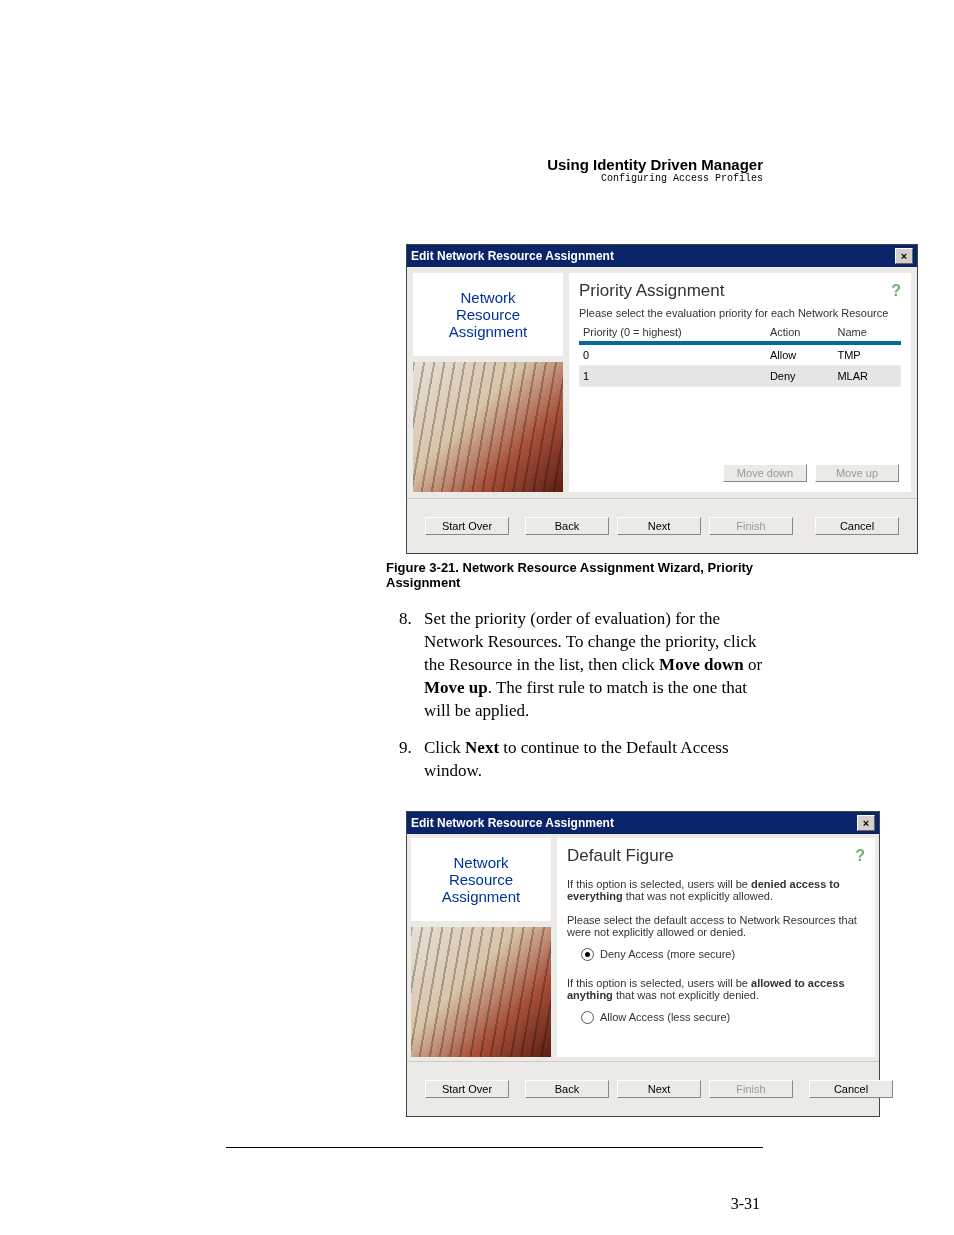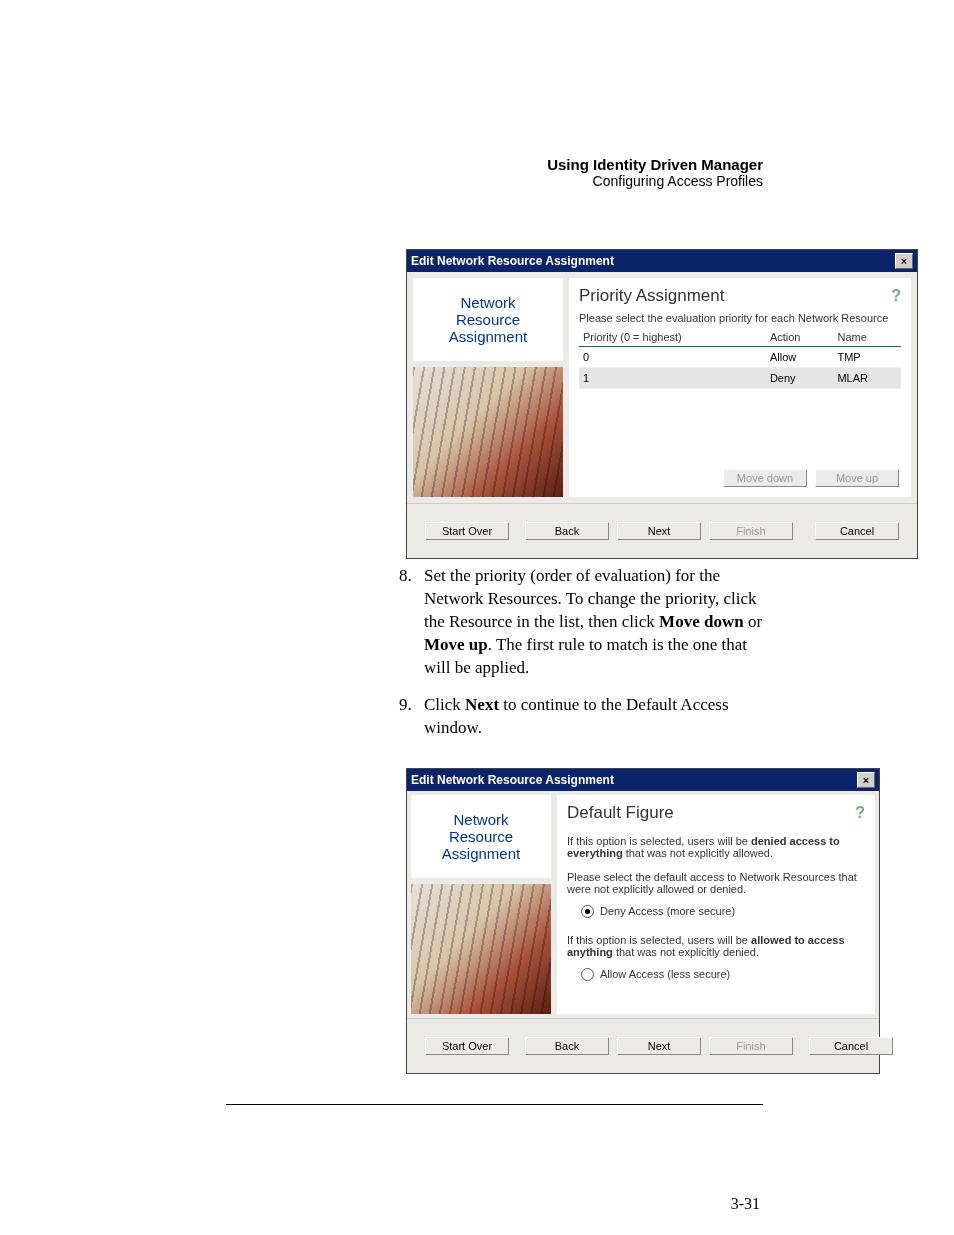"Configuring Access Profiles" .rh-sub { font-family: Liberation Sans, sans-serif -> Liberation Mono, monospace; font-size: 14px -> 10px }
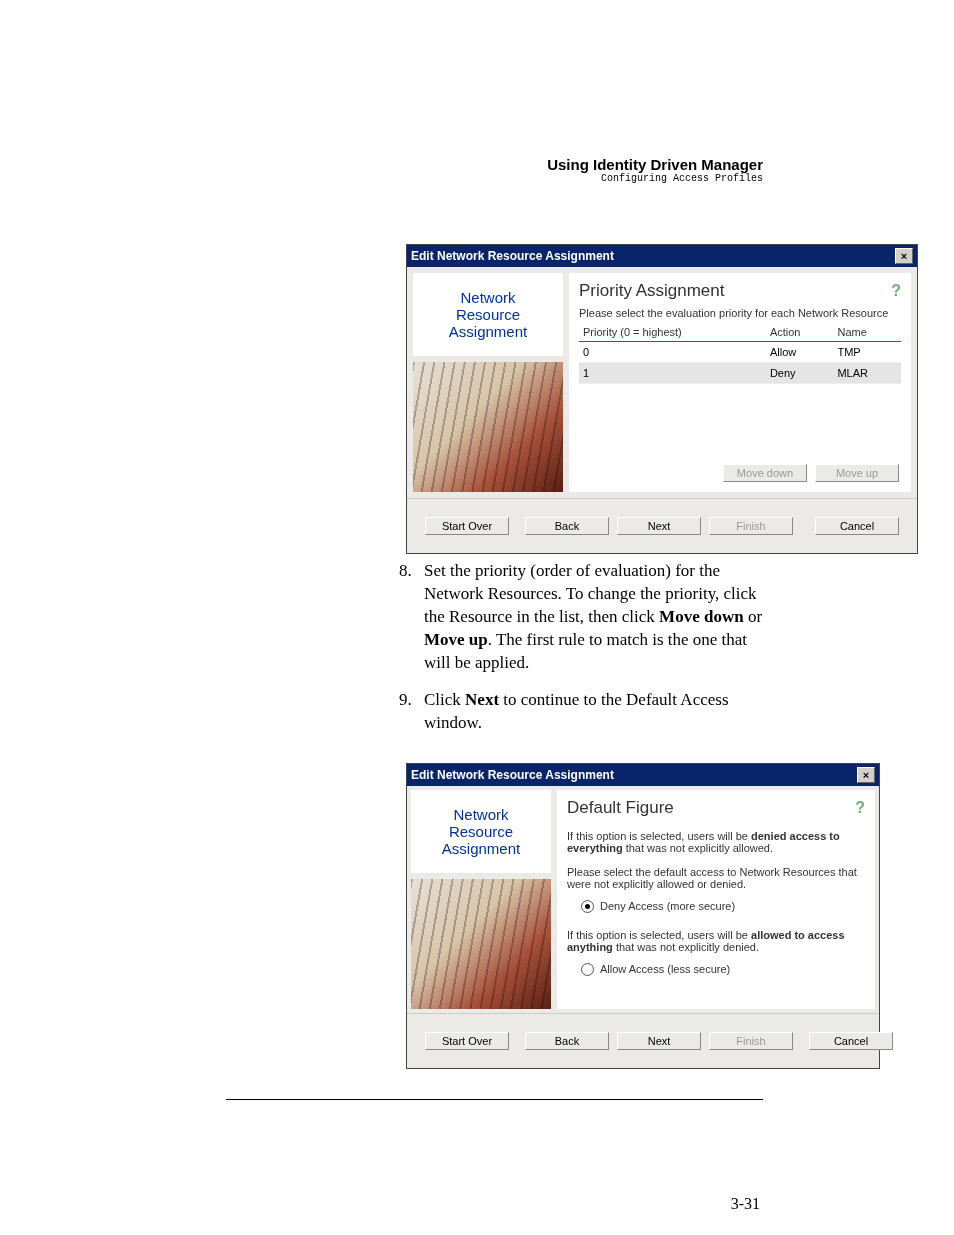"Priority (0 = highest)" table.tbl th { border-bottom: 1px solid #0369a1 -> 4px solid #0369a1 }
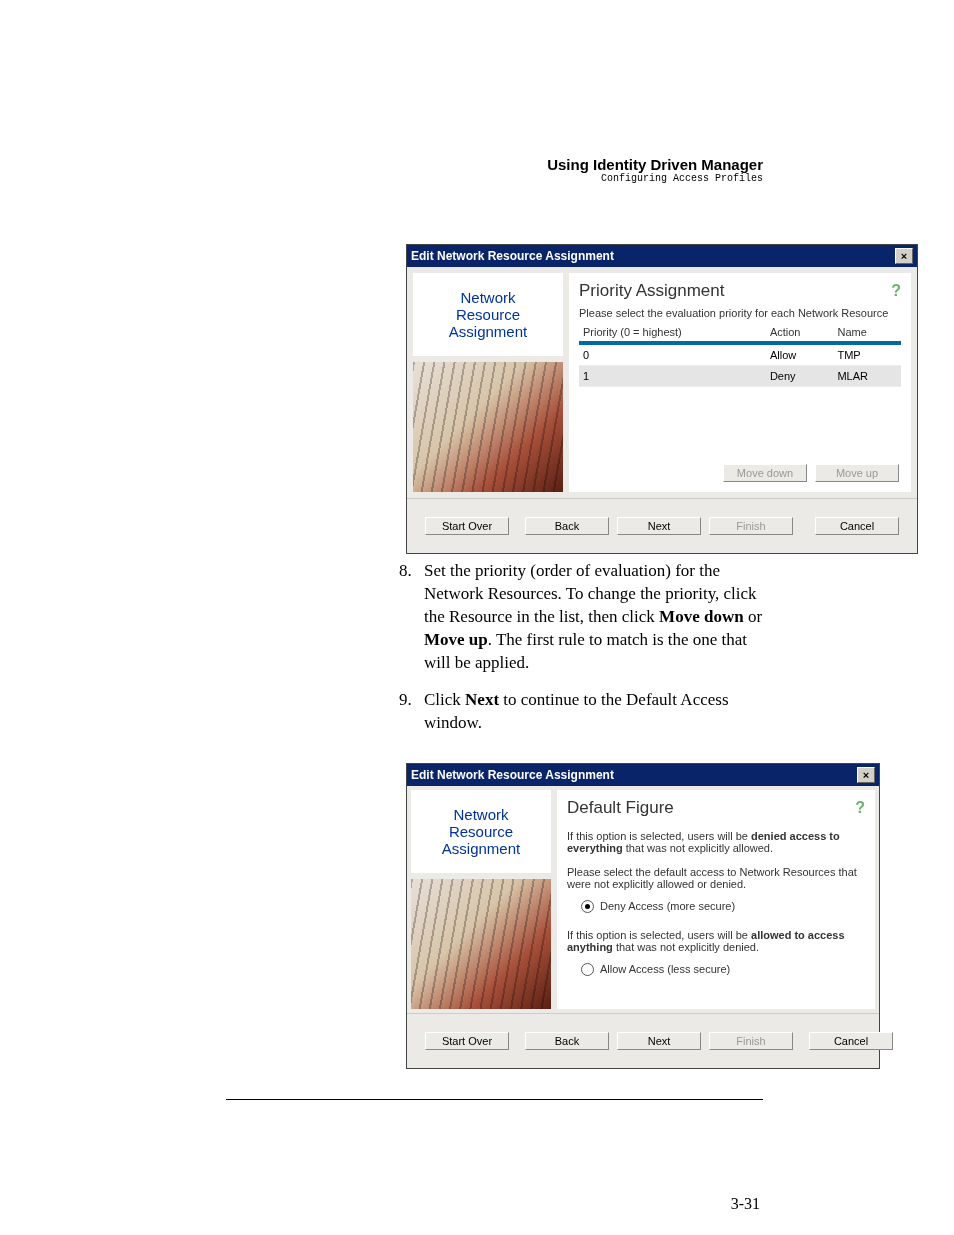"Figure 3-21. Network Resource Assignment" div.caption { html: none -> <div>Figure 3-21. Network Resource Assignment Wizard, Priority Assignment</div> }
